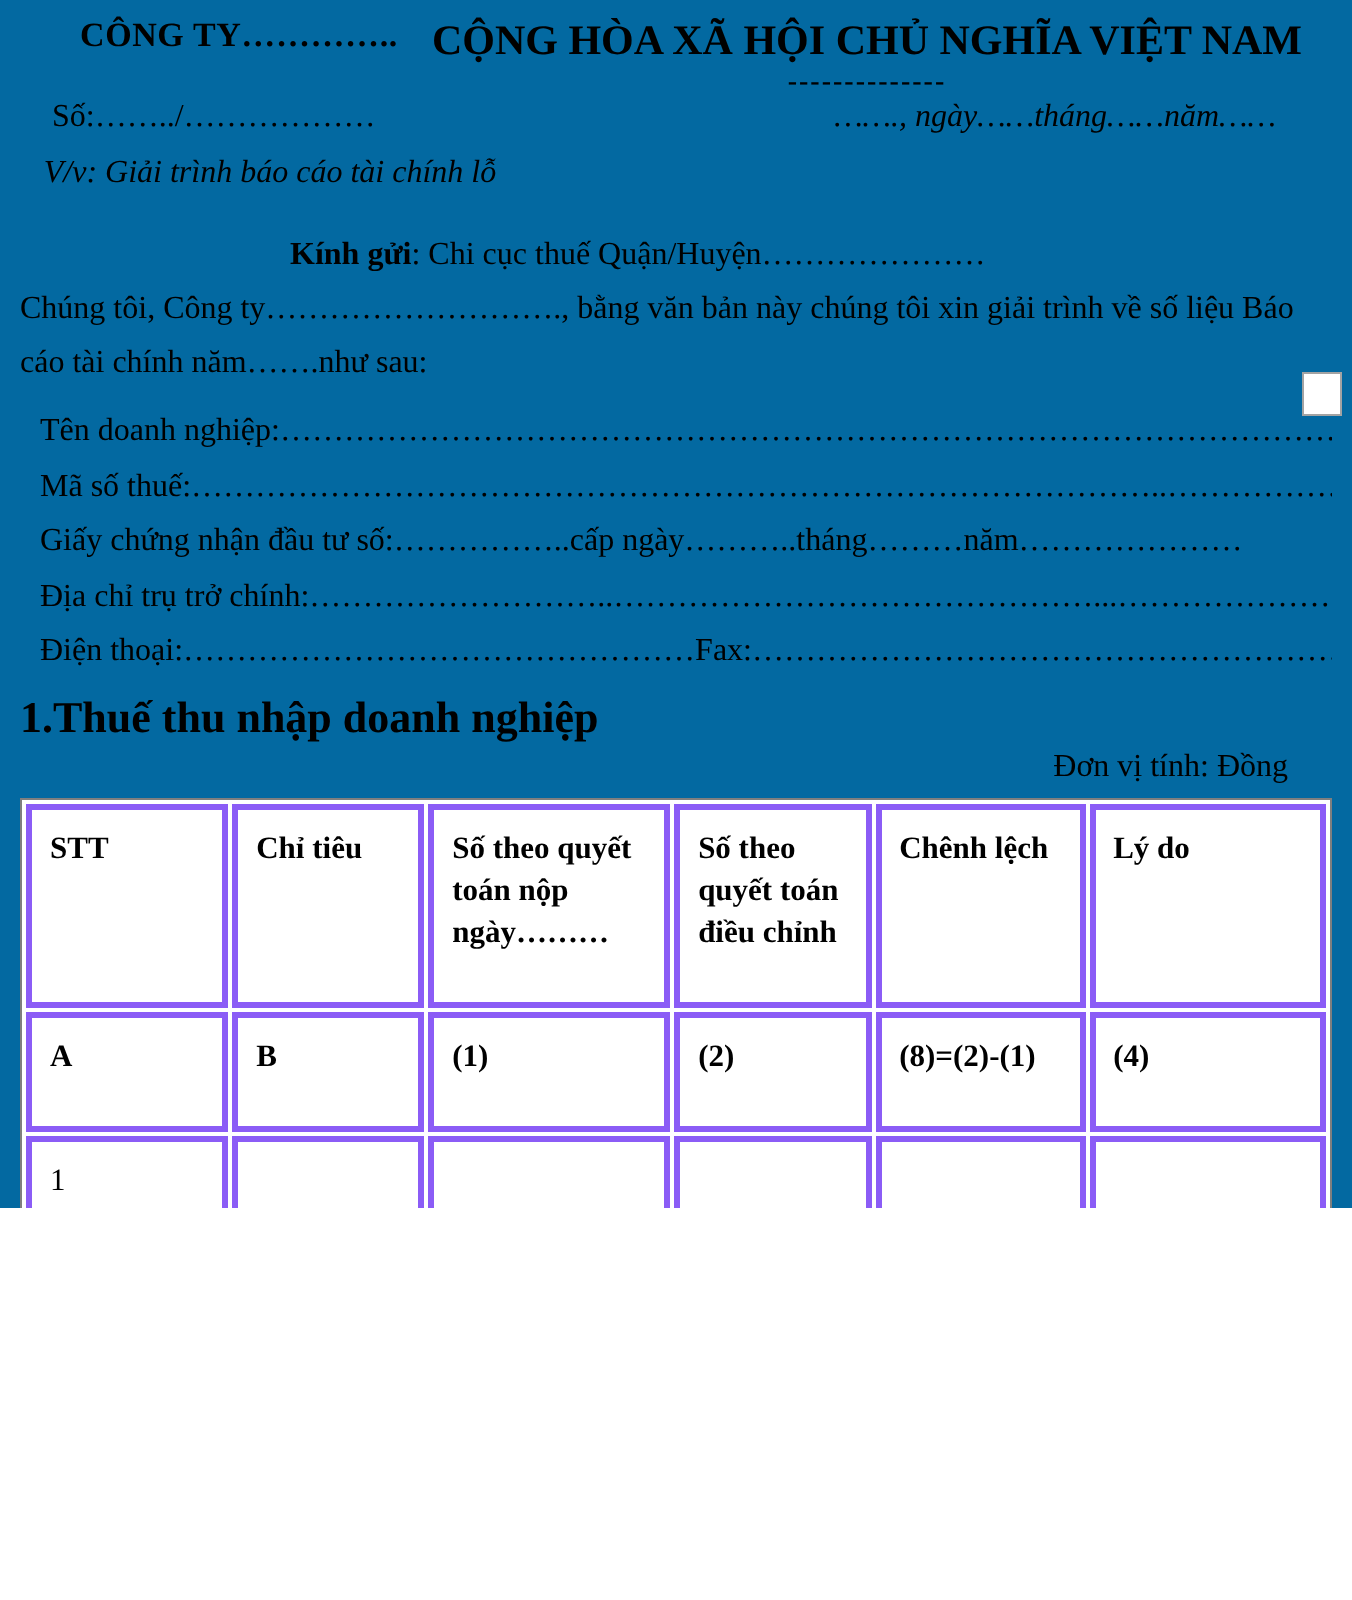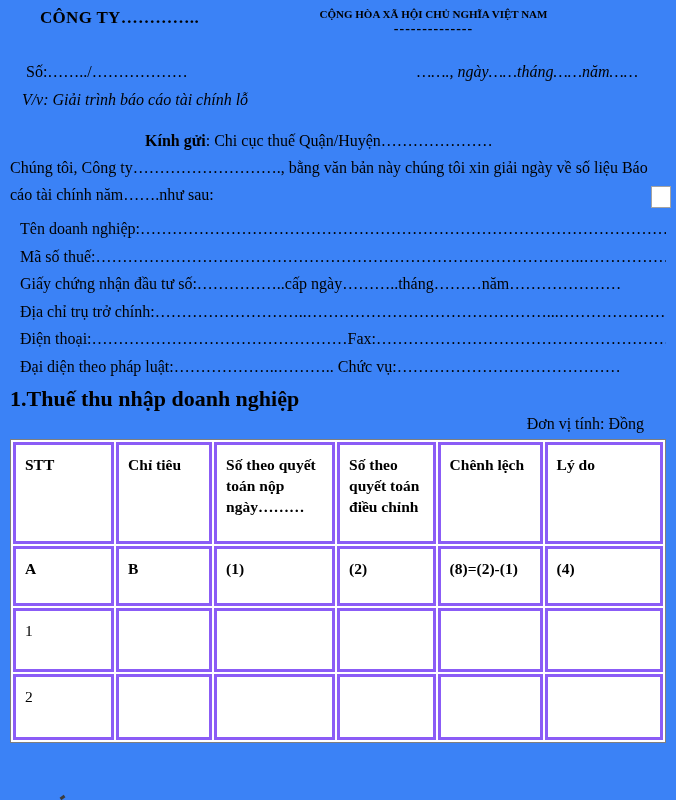"CÔNG TY………….." .page { background: #3b82f6 -> #0369a1; height: 800px -> 604px }
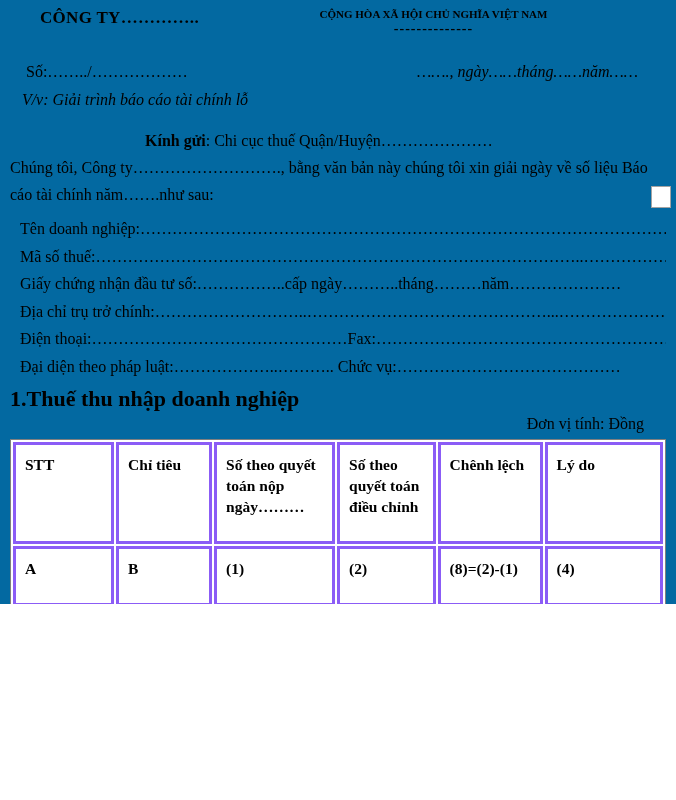"CỘNG HÒA XÃ HỘI CHỦ" .nat-title { font-size: 11px -> 21px }
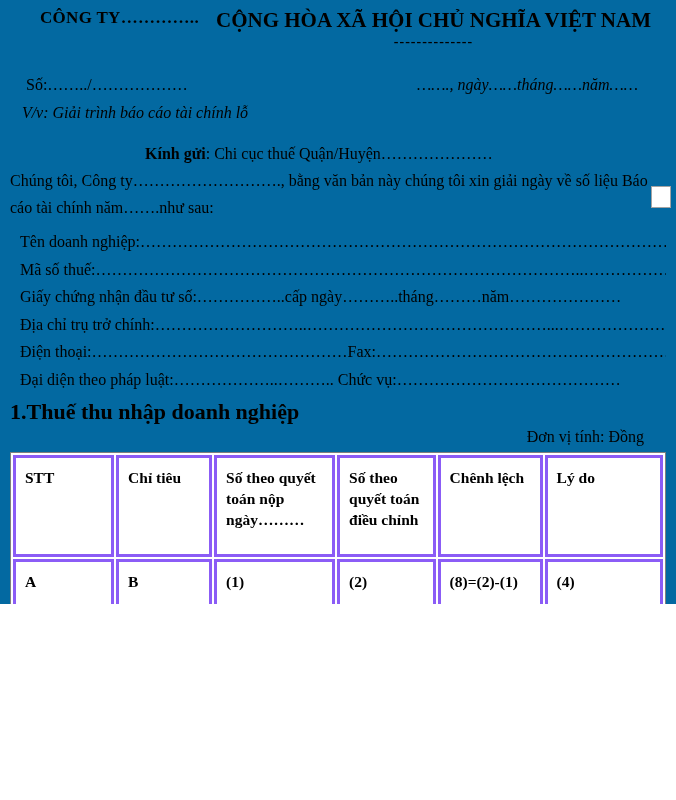"Số:……../………………" .info-row { margin-top: 26px -> none }
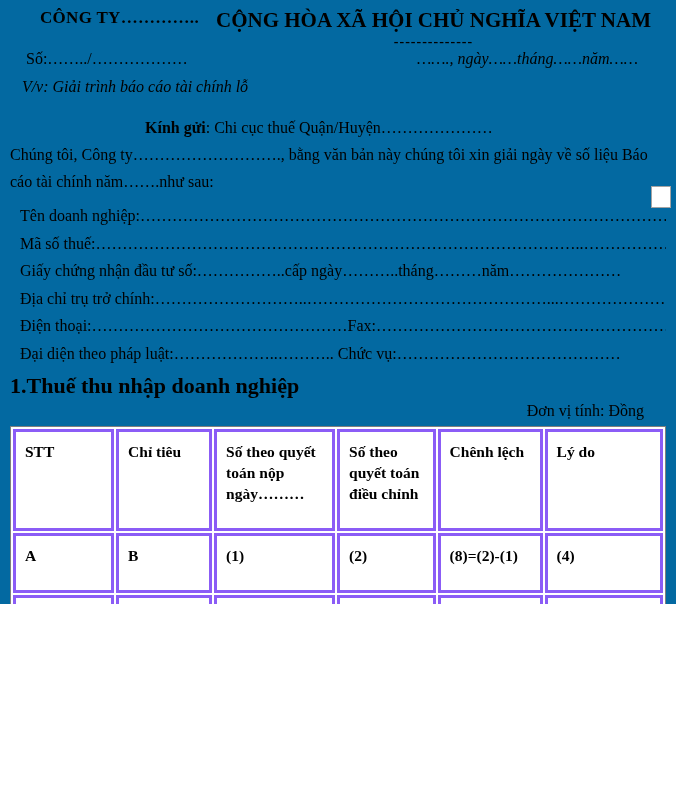"Chúng tôi, Công ty………………………., bằng" div.paragraph { text: ngày -> trình }
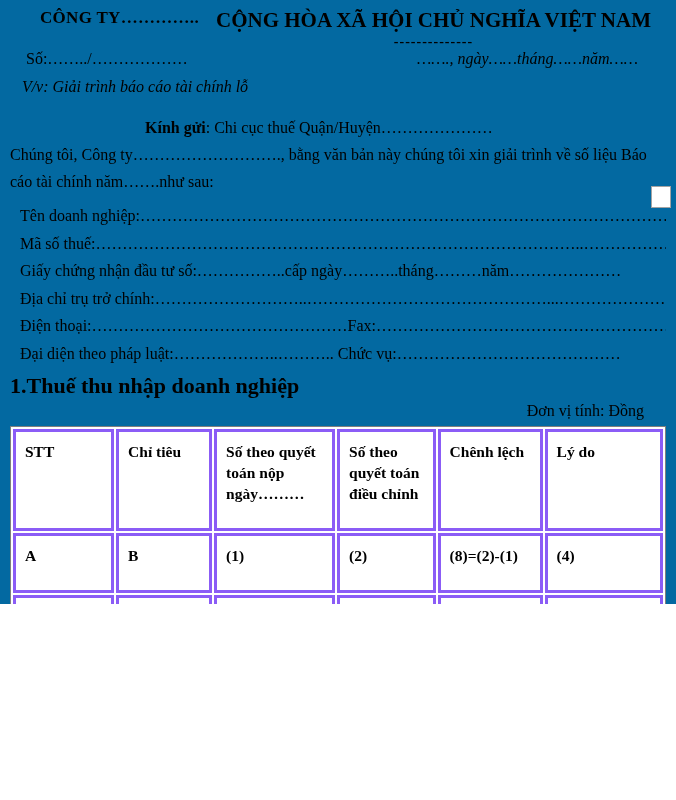"Đại diện theo pháp luật:………………..……….." div.field-line { html: <div>Đại diện theo pháp luật:………………..……….. Chức vụ:……………………………………</div> -> none }
